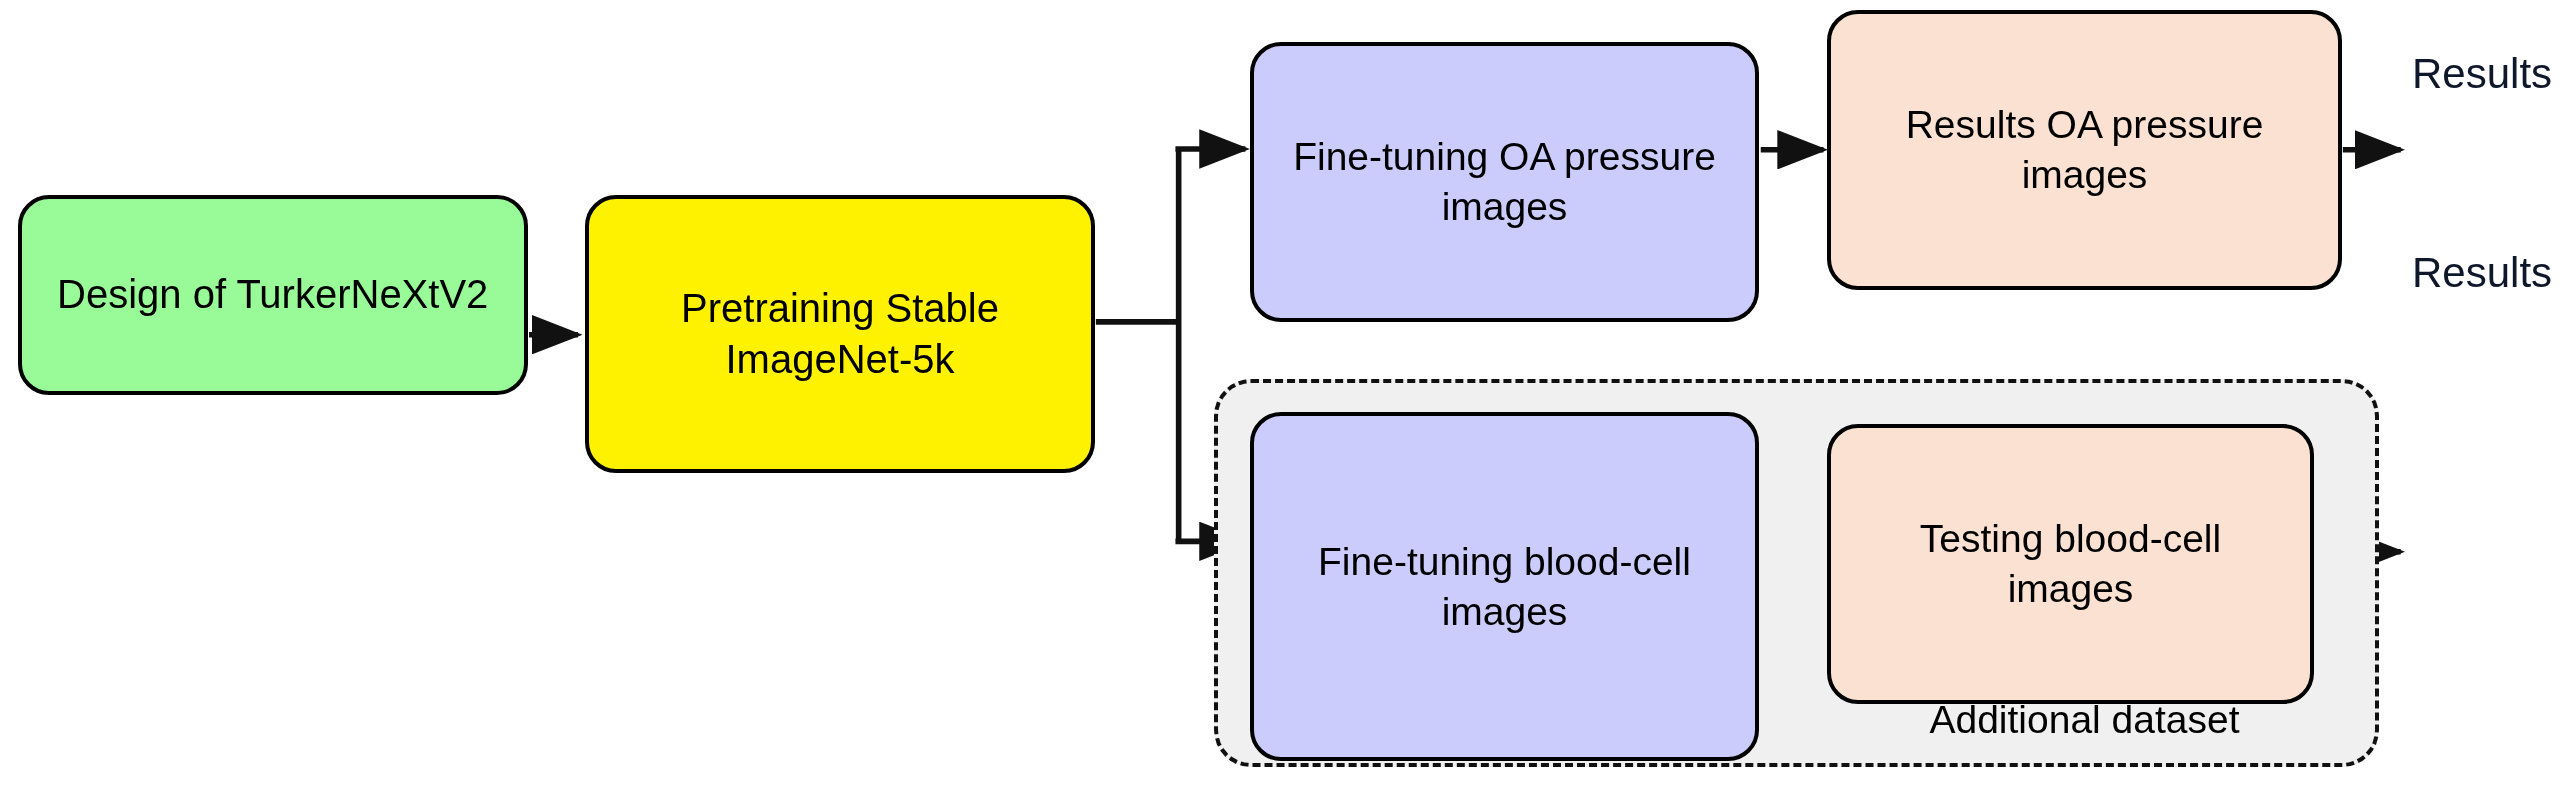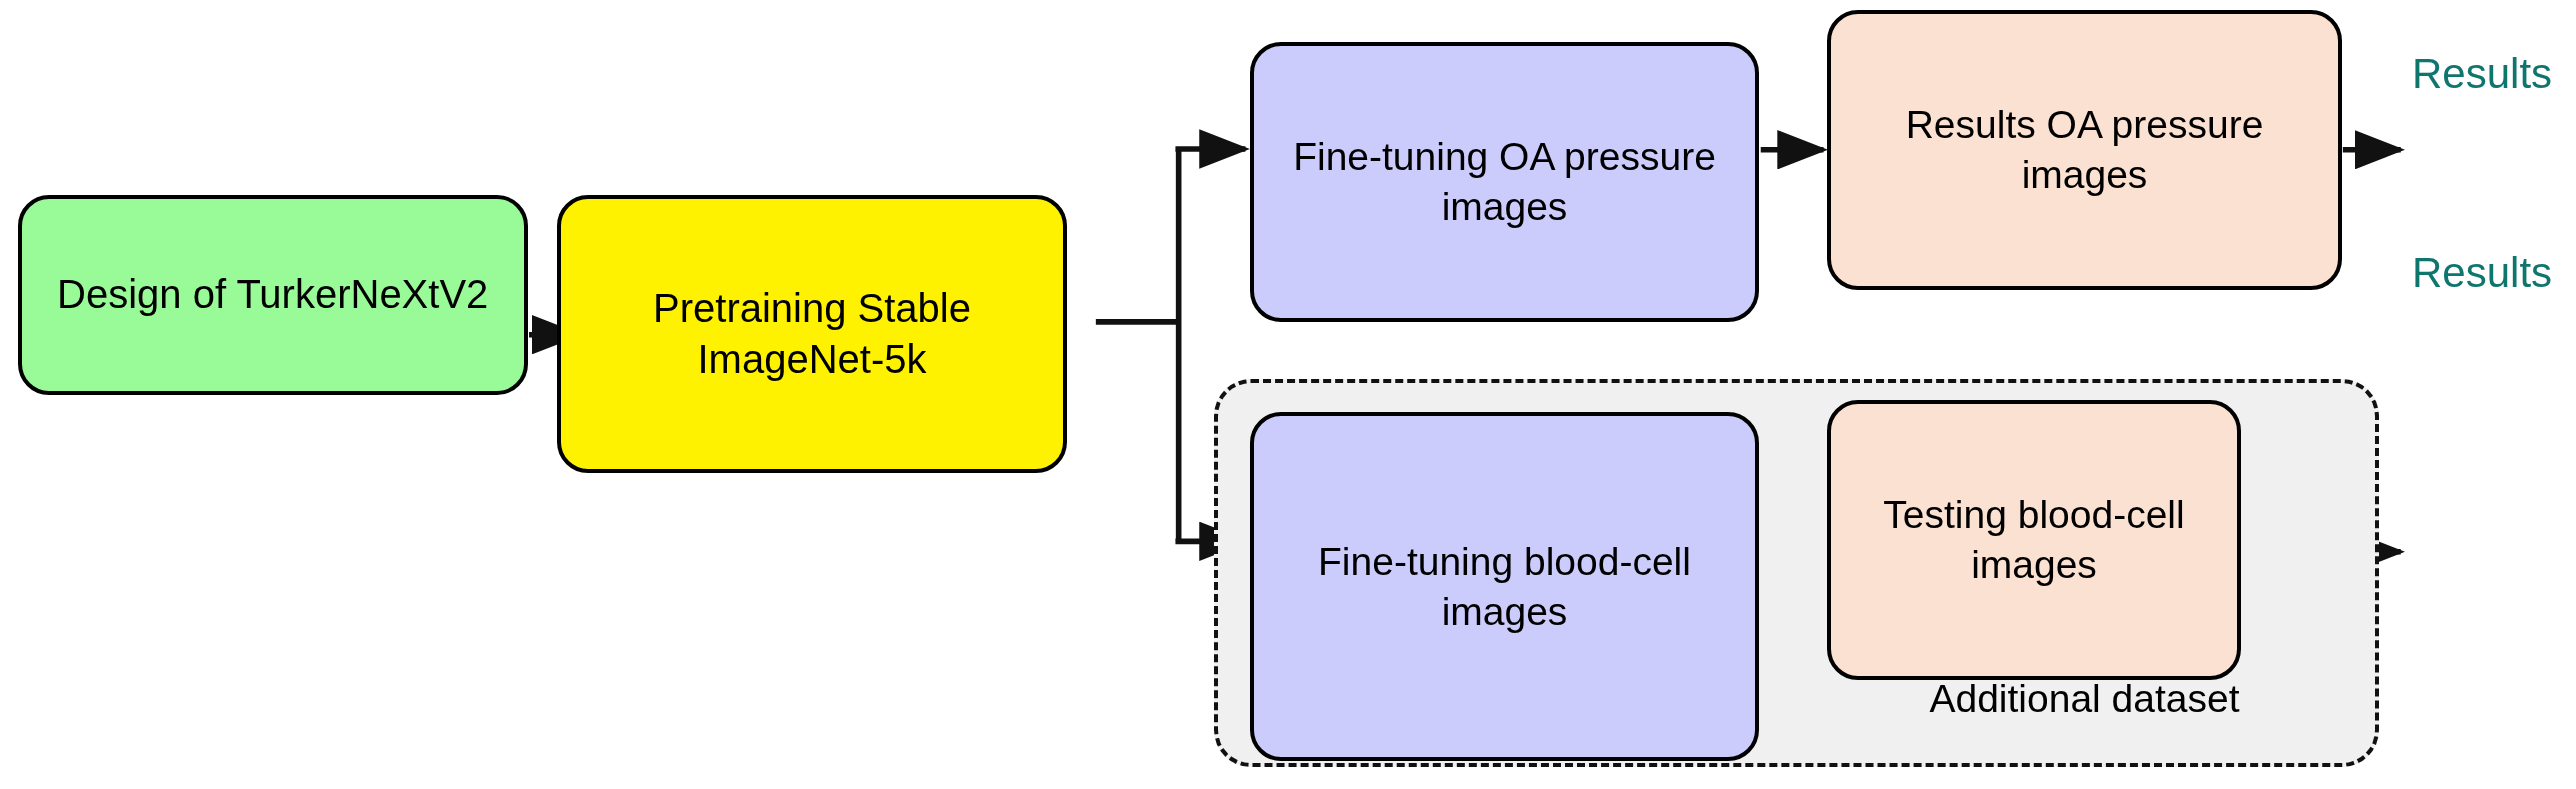"Results" .results-label { color: #0f766e -> #0f172a }
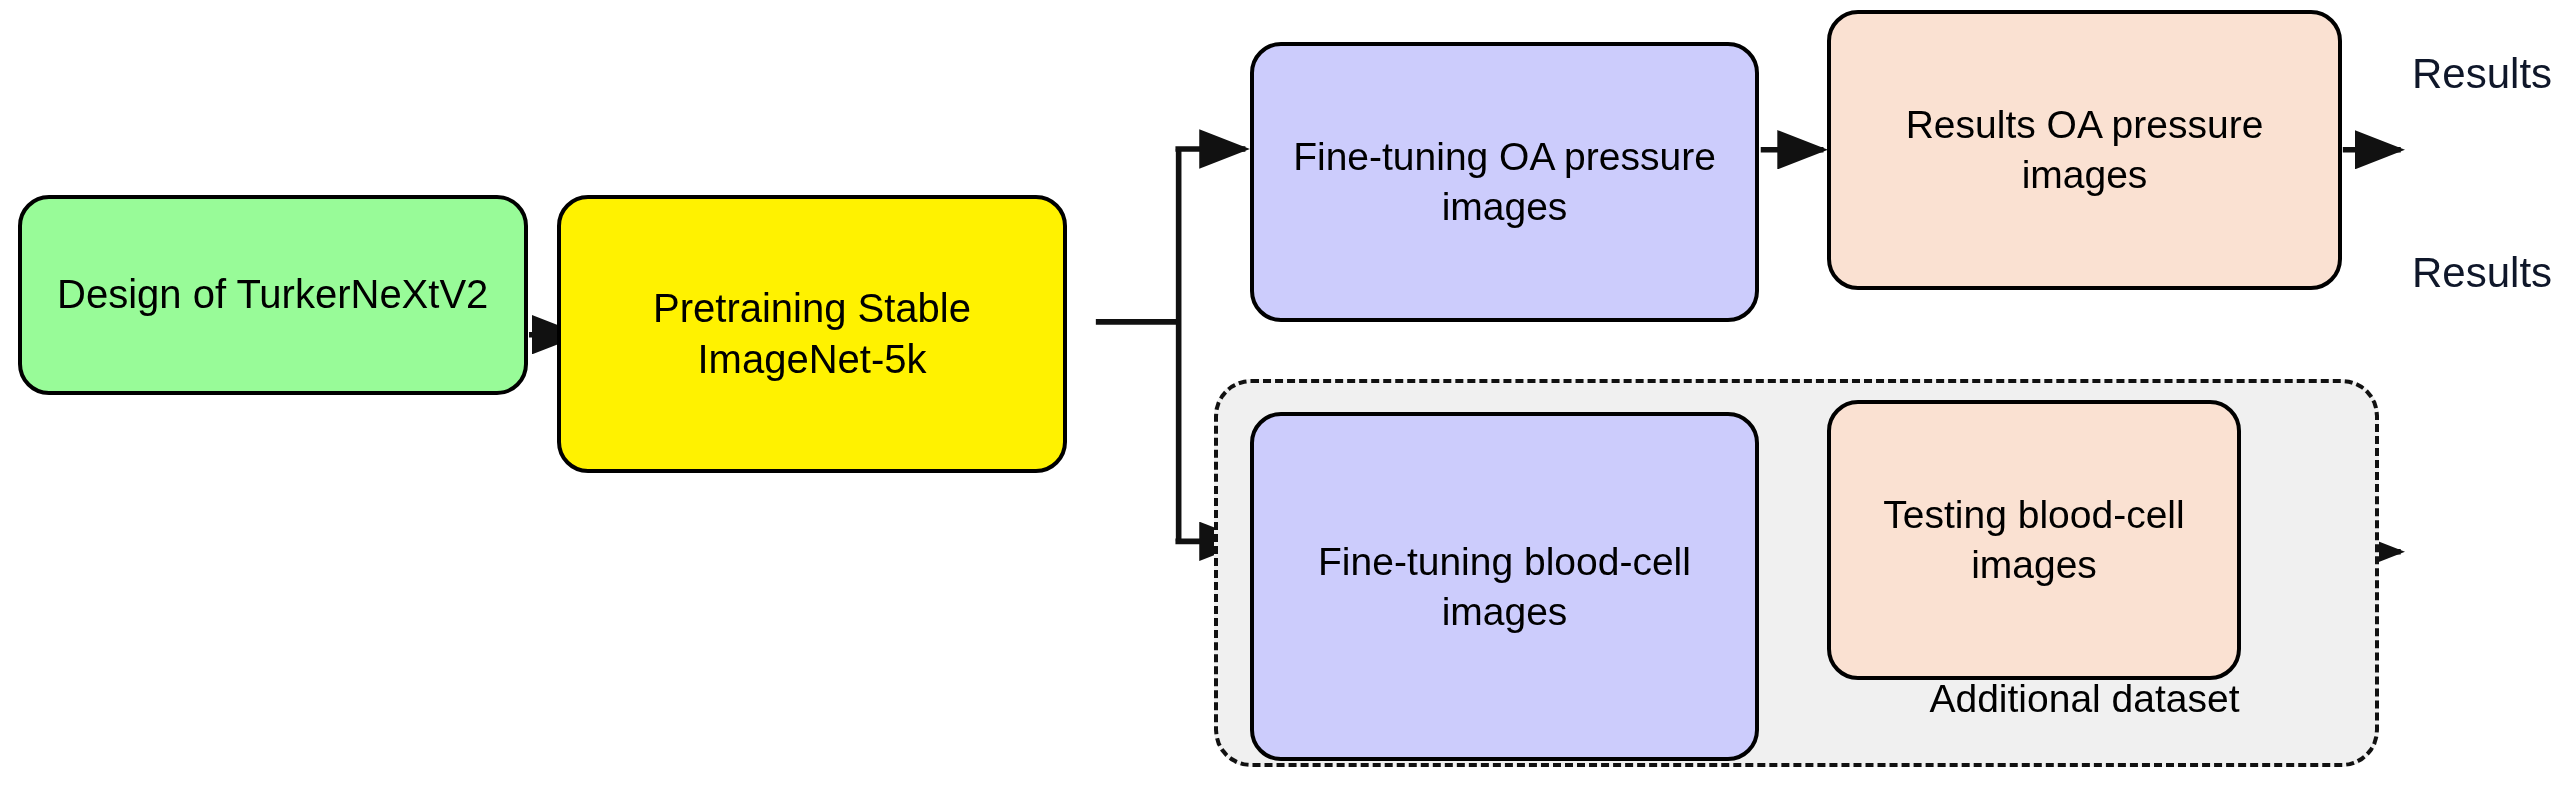"Pretraining Stable" #node-pretraining { left: 557px -> 585px }
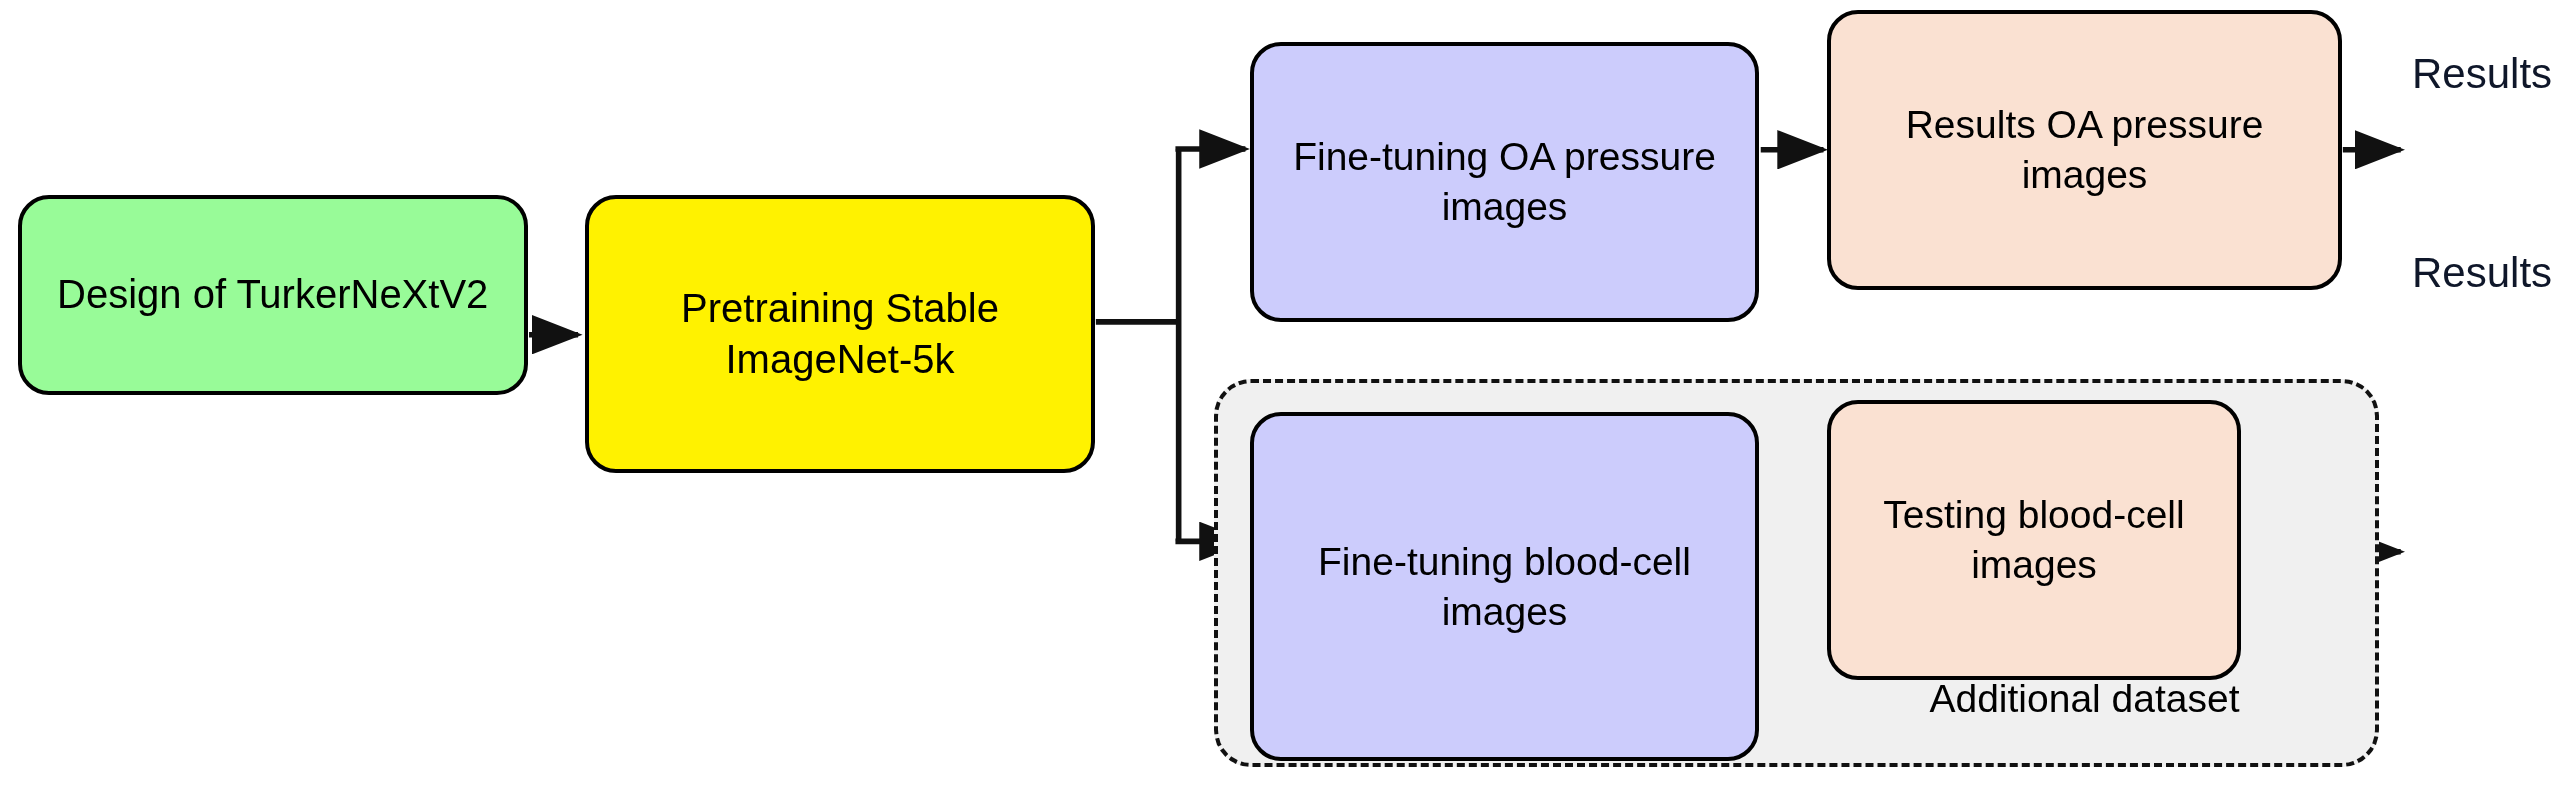"Testing blood-cell" #node-testing-blood { top: 400px -> 424px; width: 414px -> 487px }
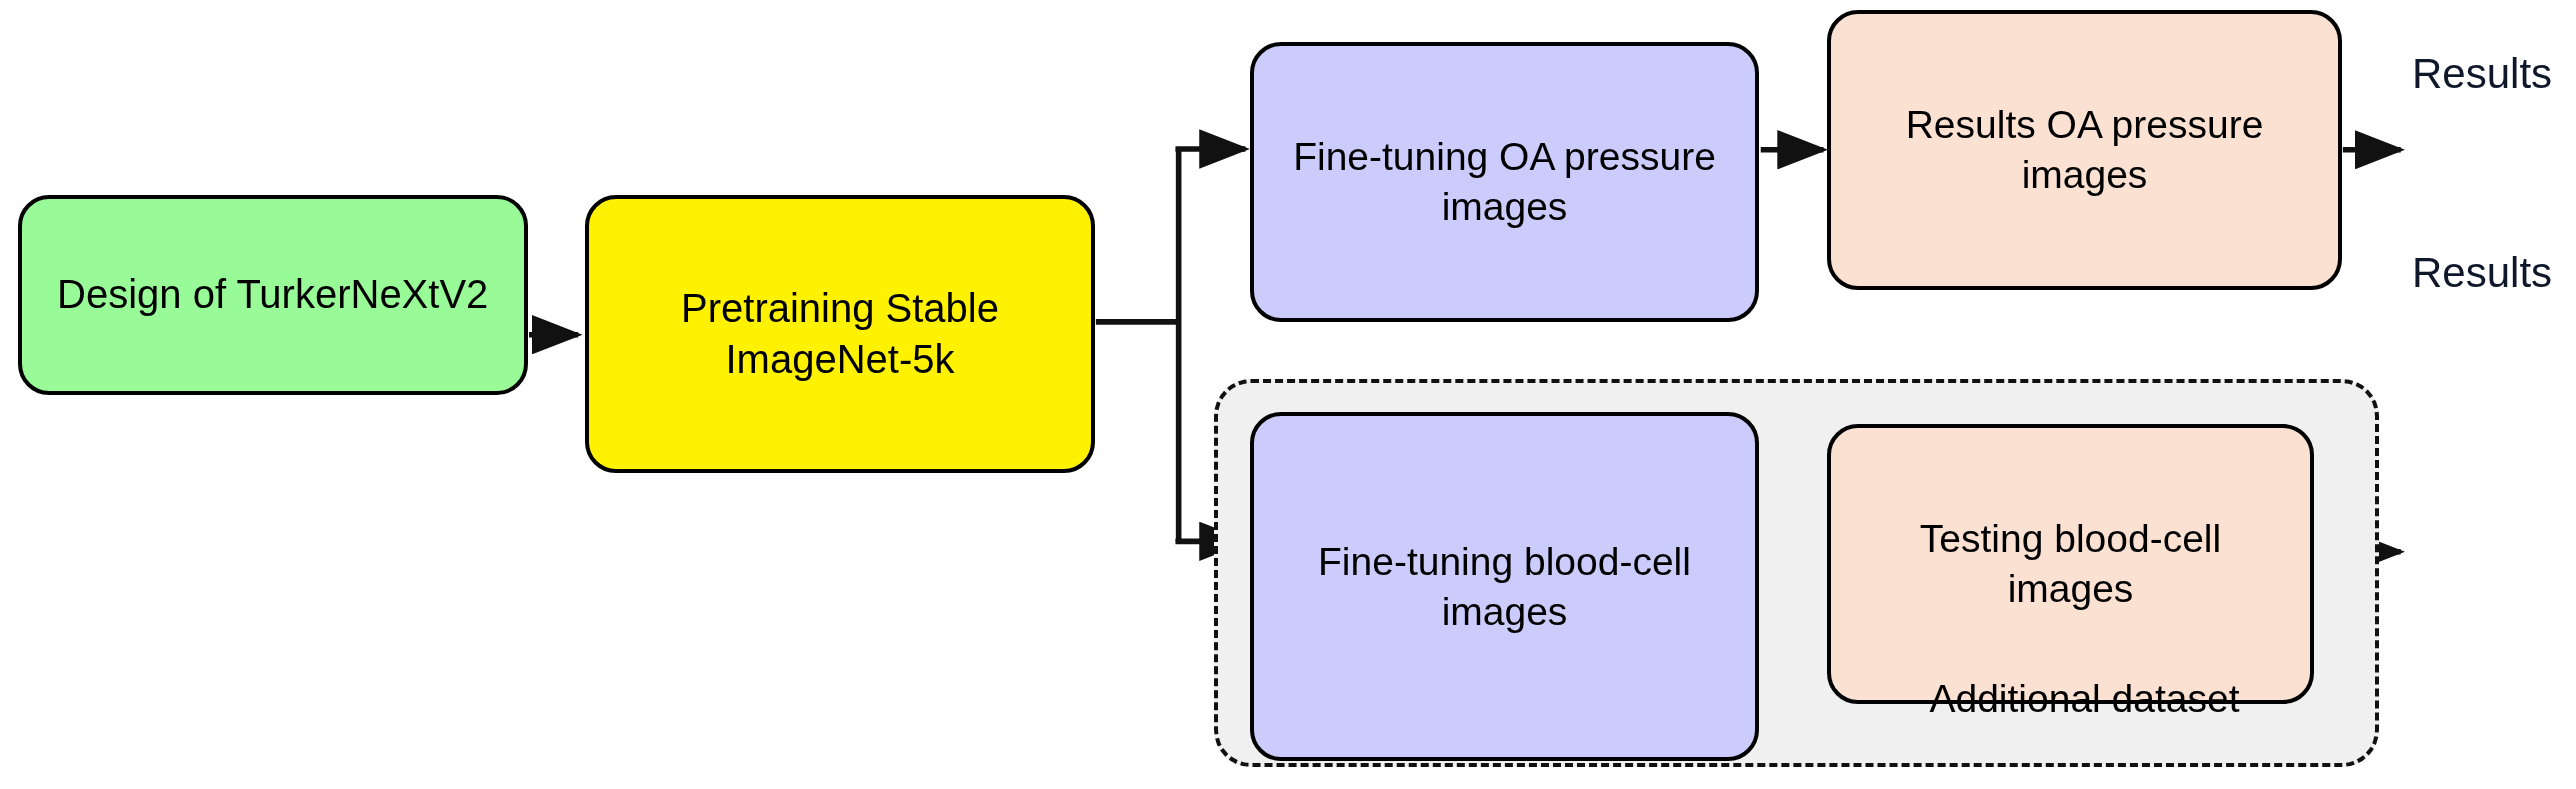"Additional dataset" #additional-label { top: 677px -> 698px }
